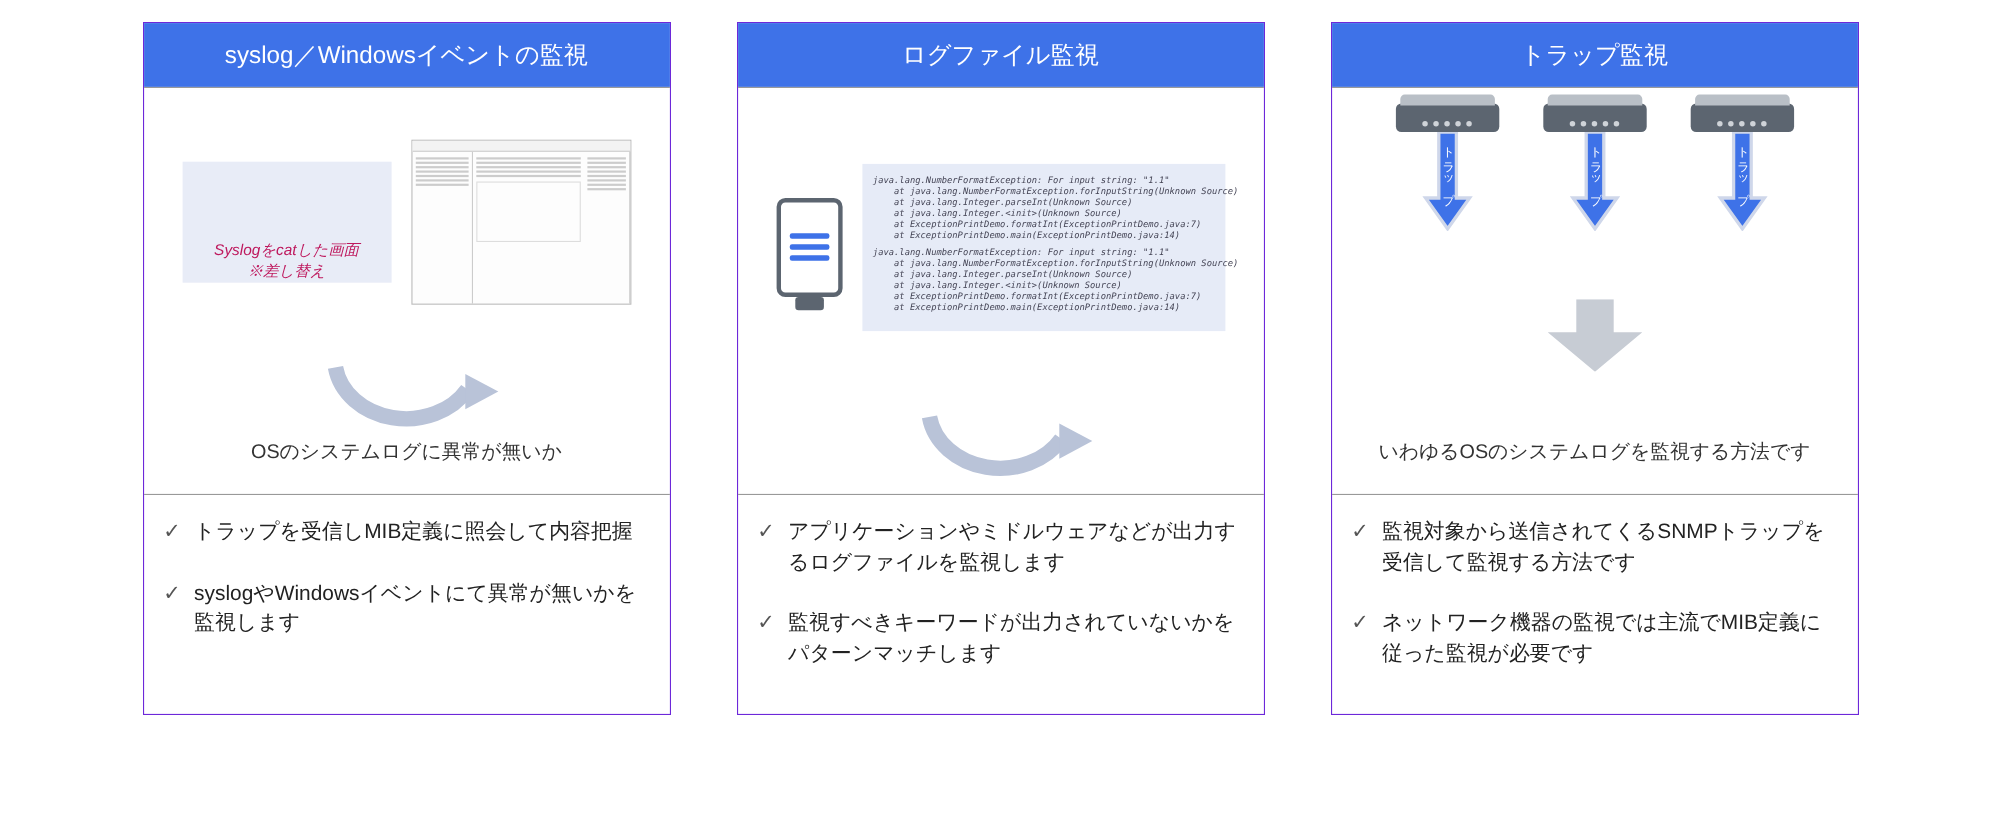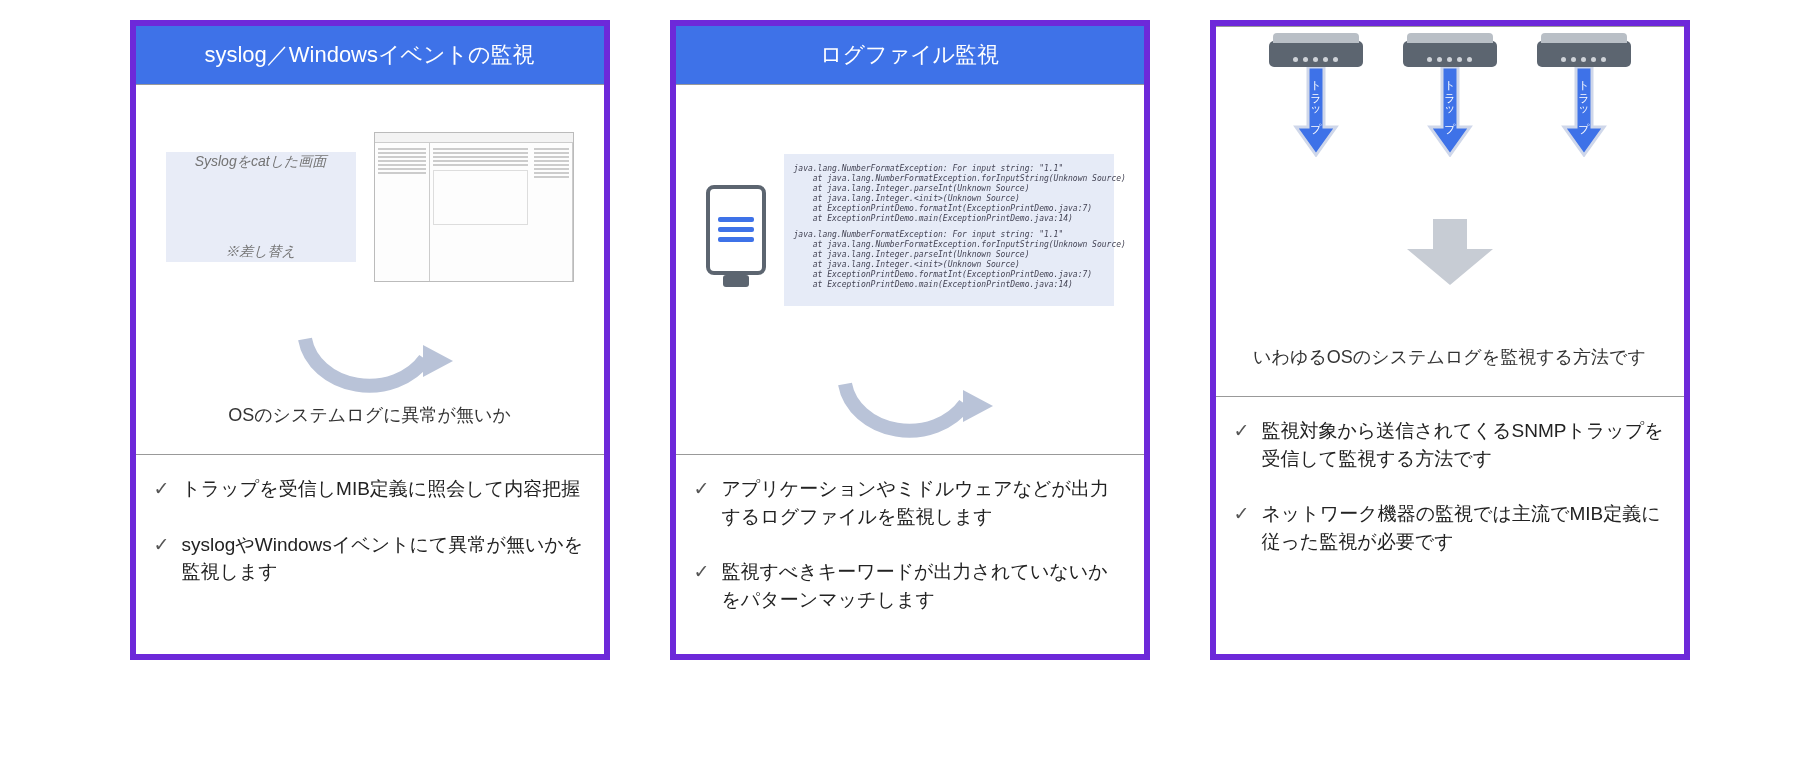"syslog／Windowsイベントの監視" .card { border: 6px solid #6d28d9 -> 1px solid #6d28d9 }
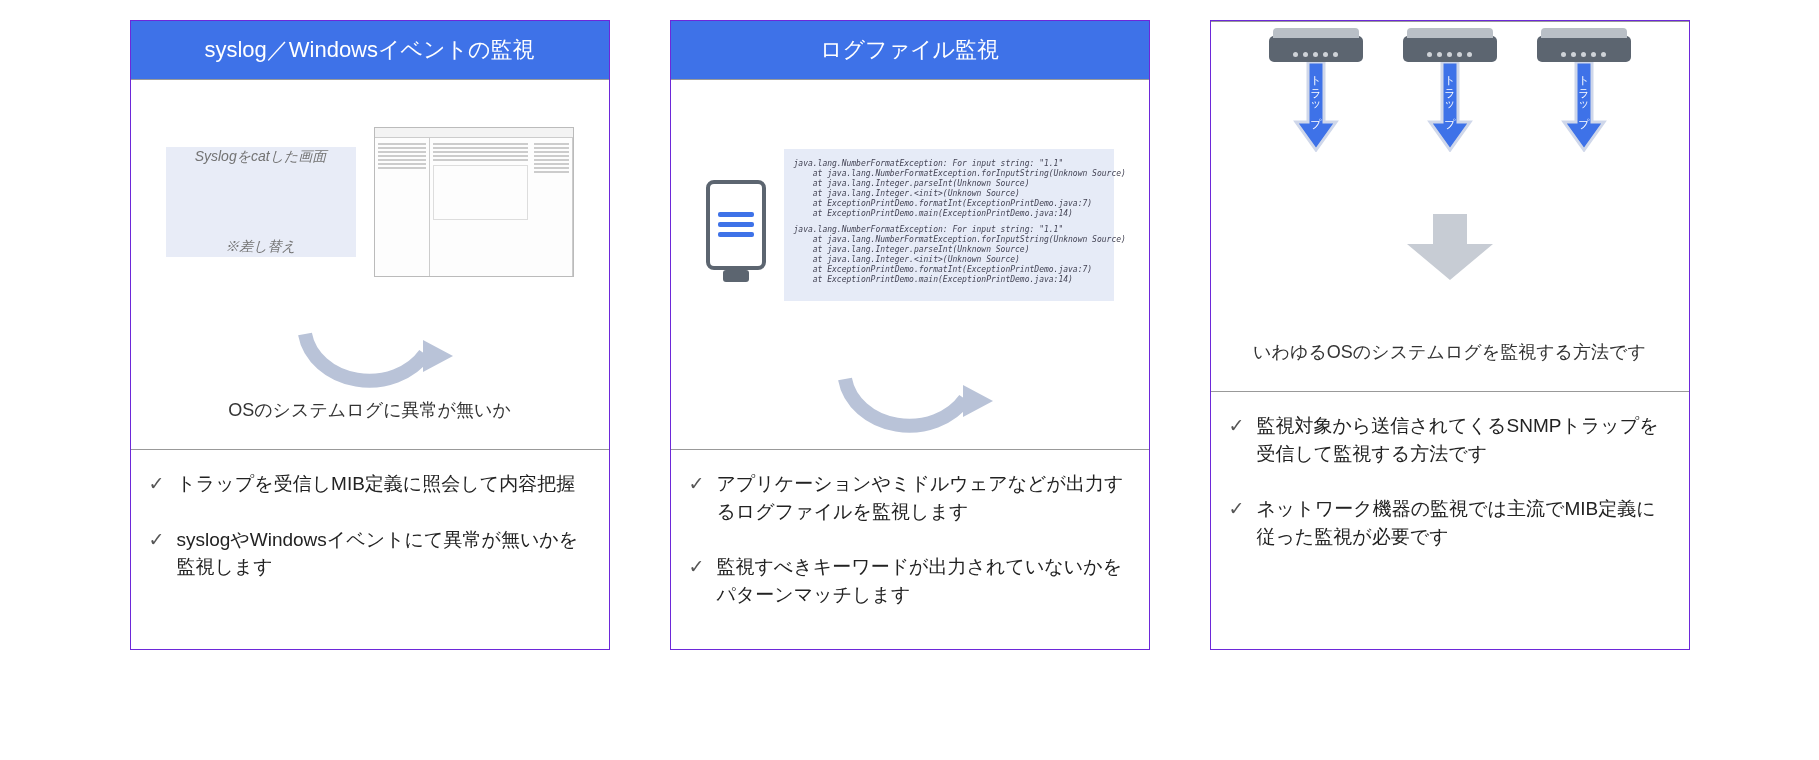"トラップ監視" div.card-header { html: none -> <div>トラップ監視</div> }
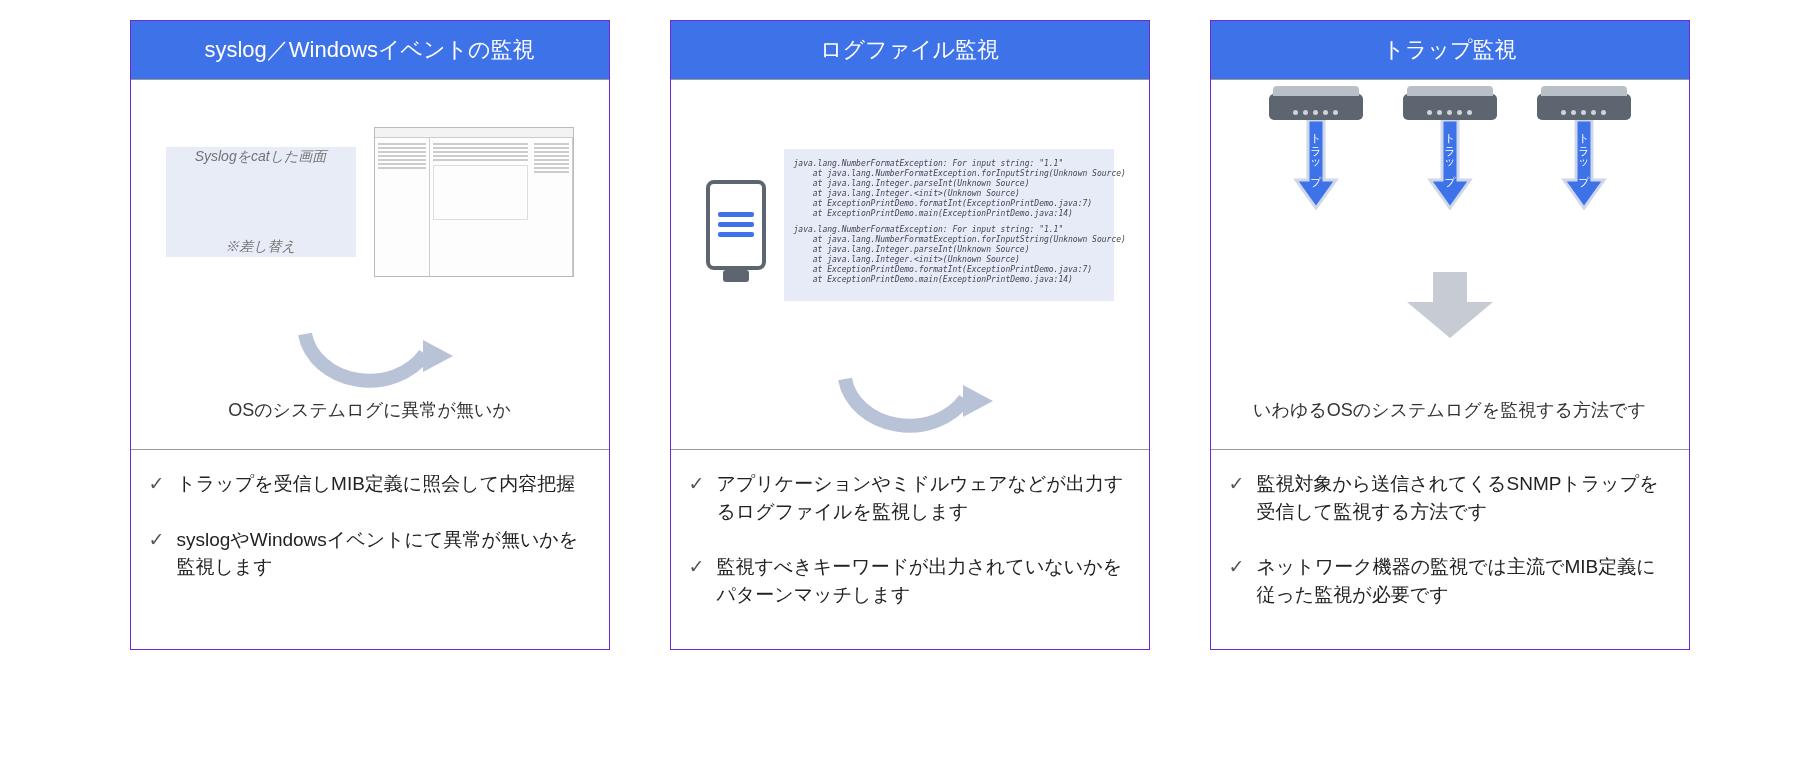"Syslogをcatした画面" .placeholder-box { color: #737373 -> #be185d; justify-content: space-between -> flex-end }
